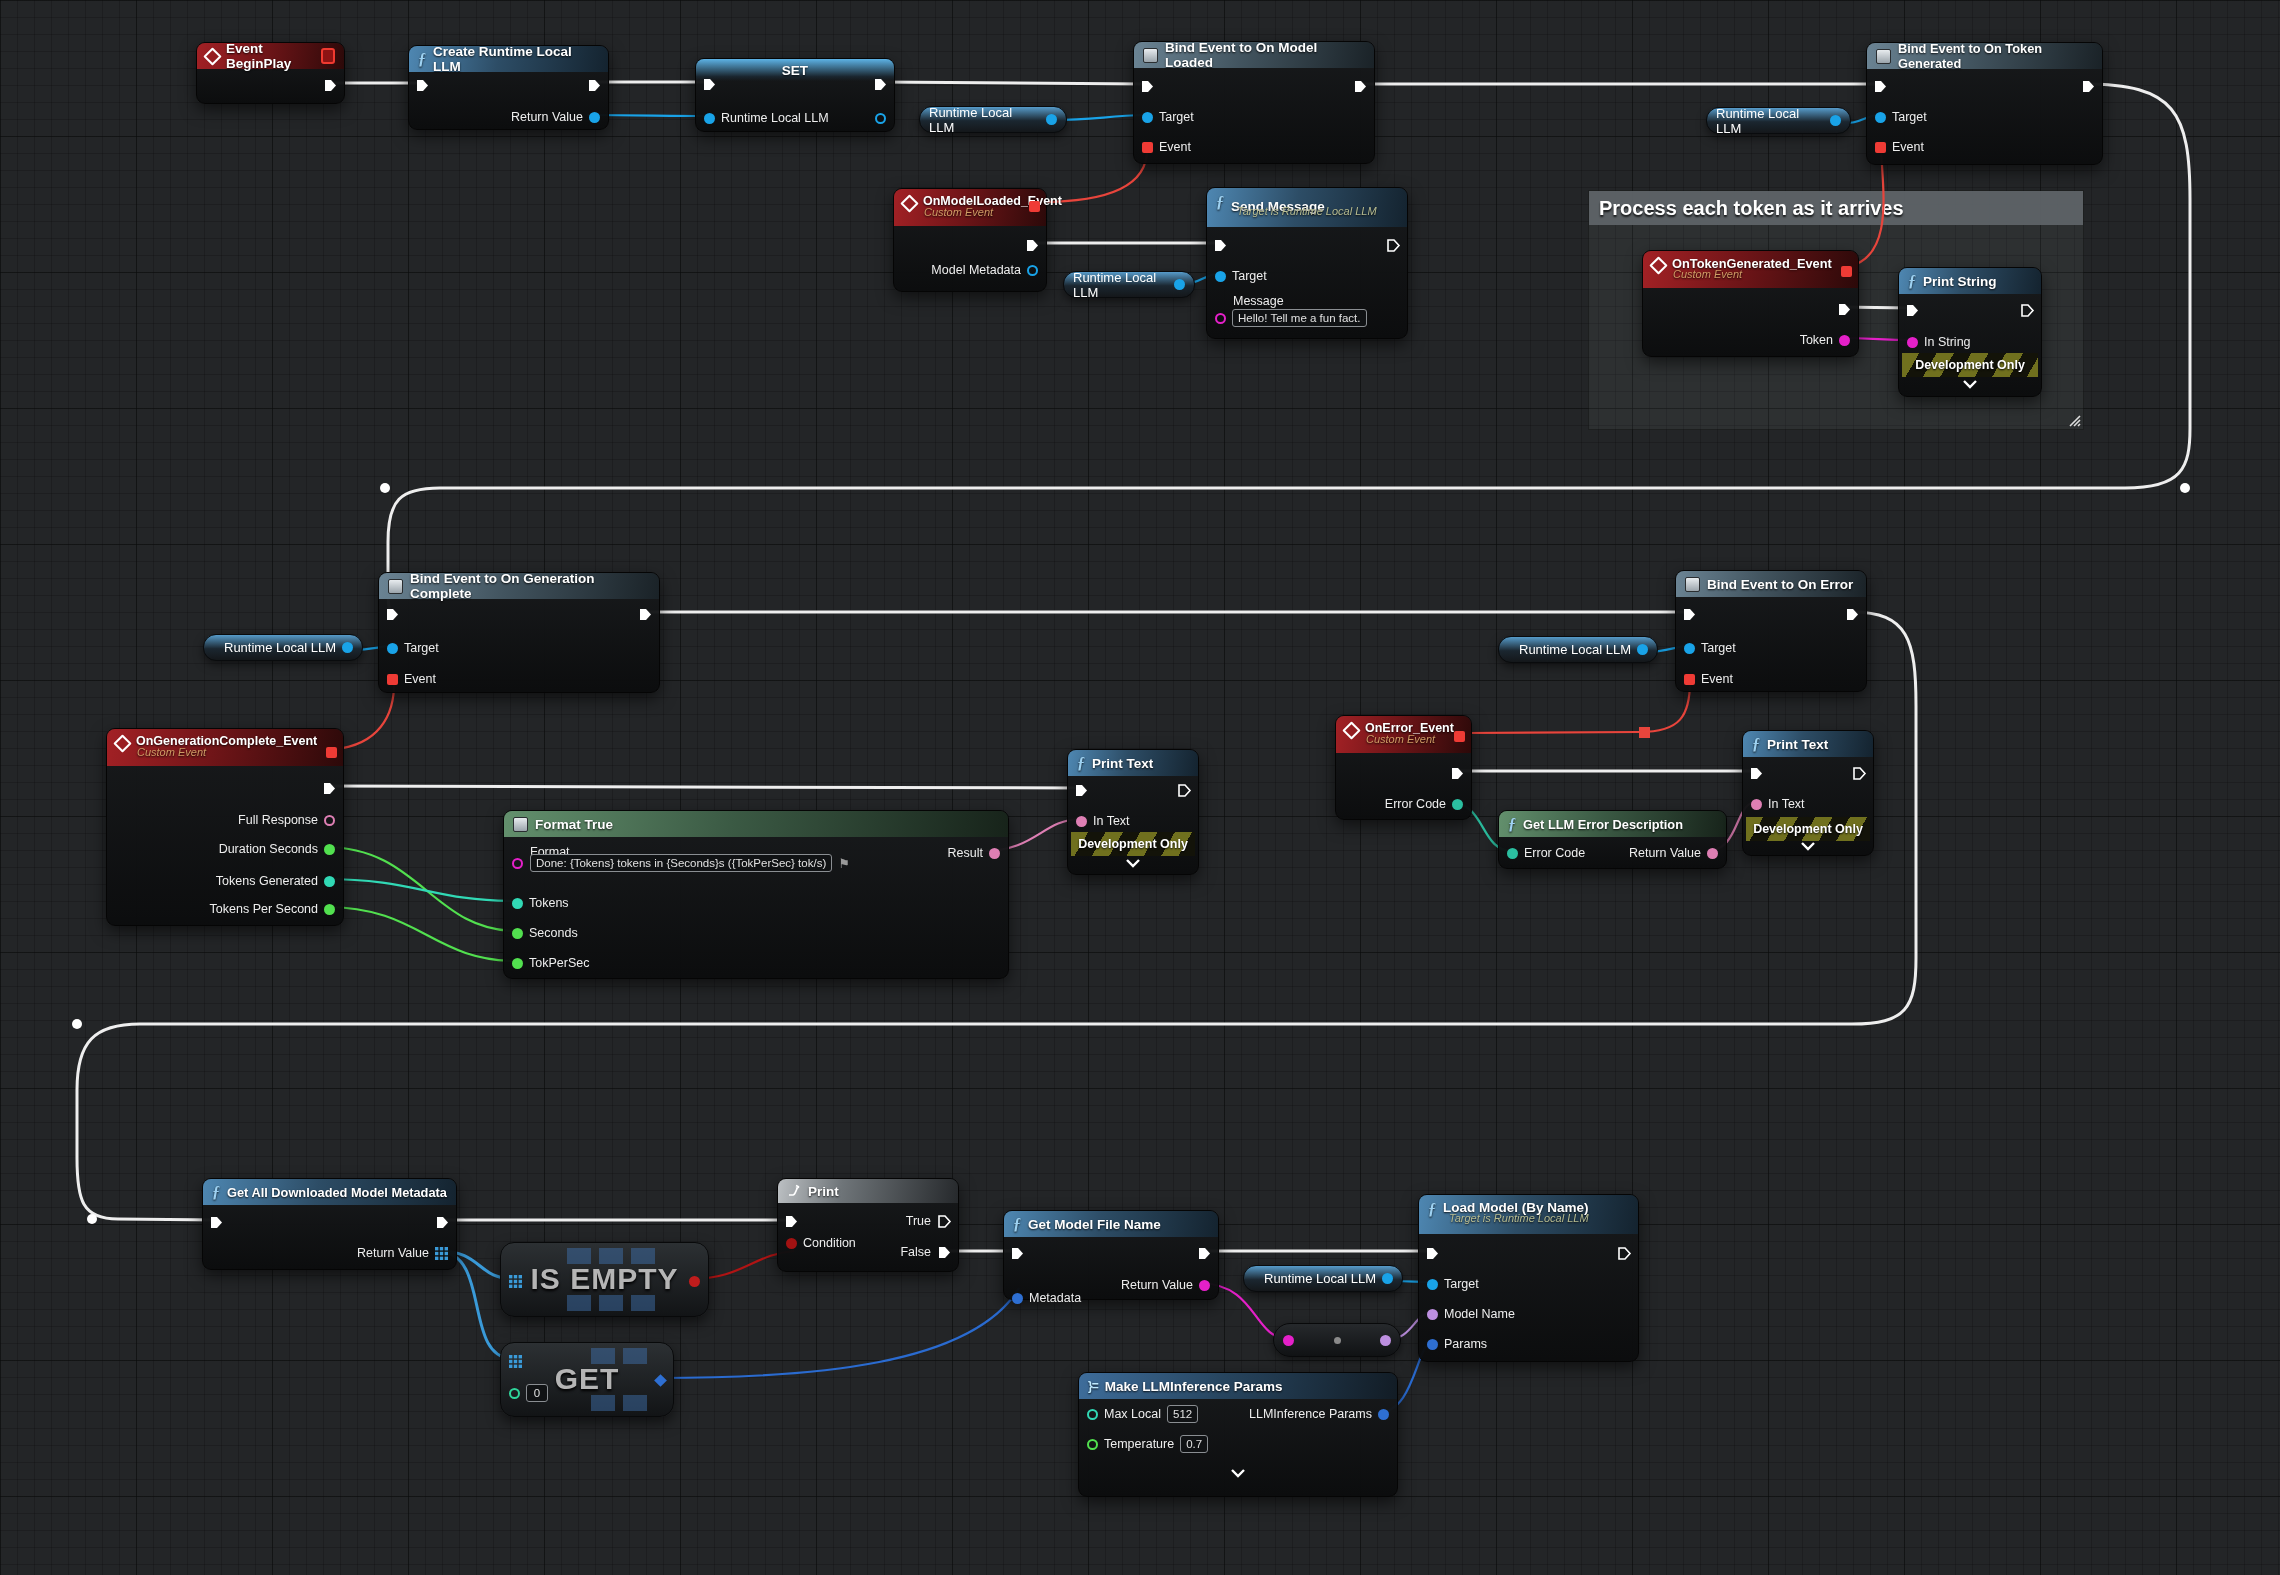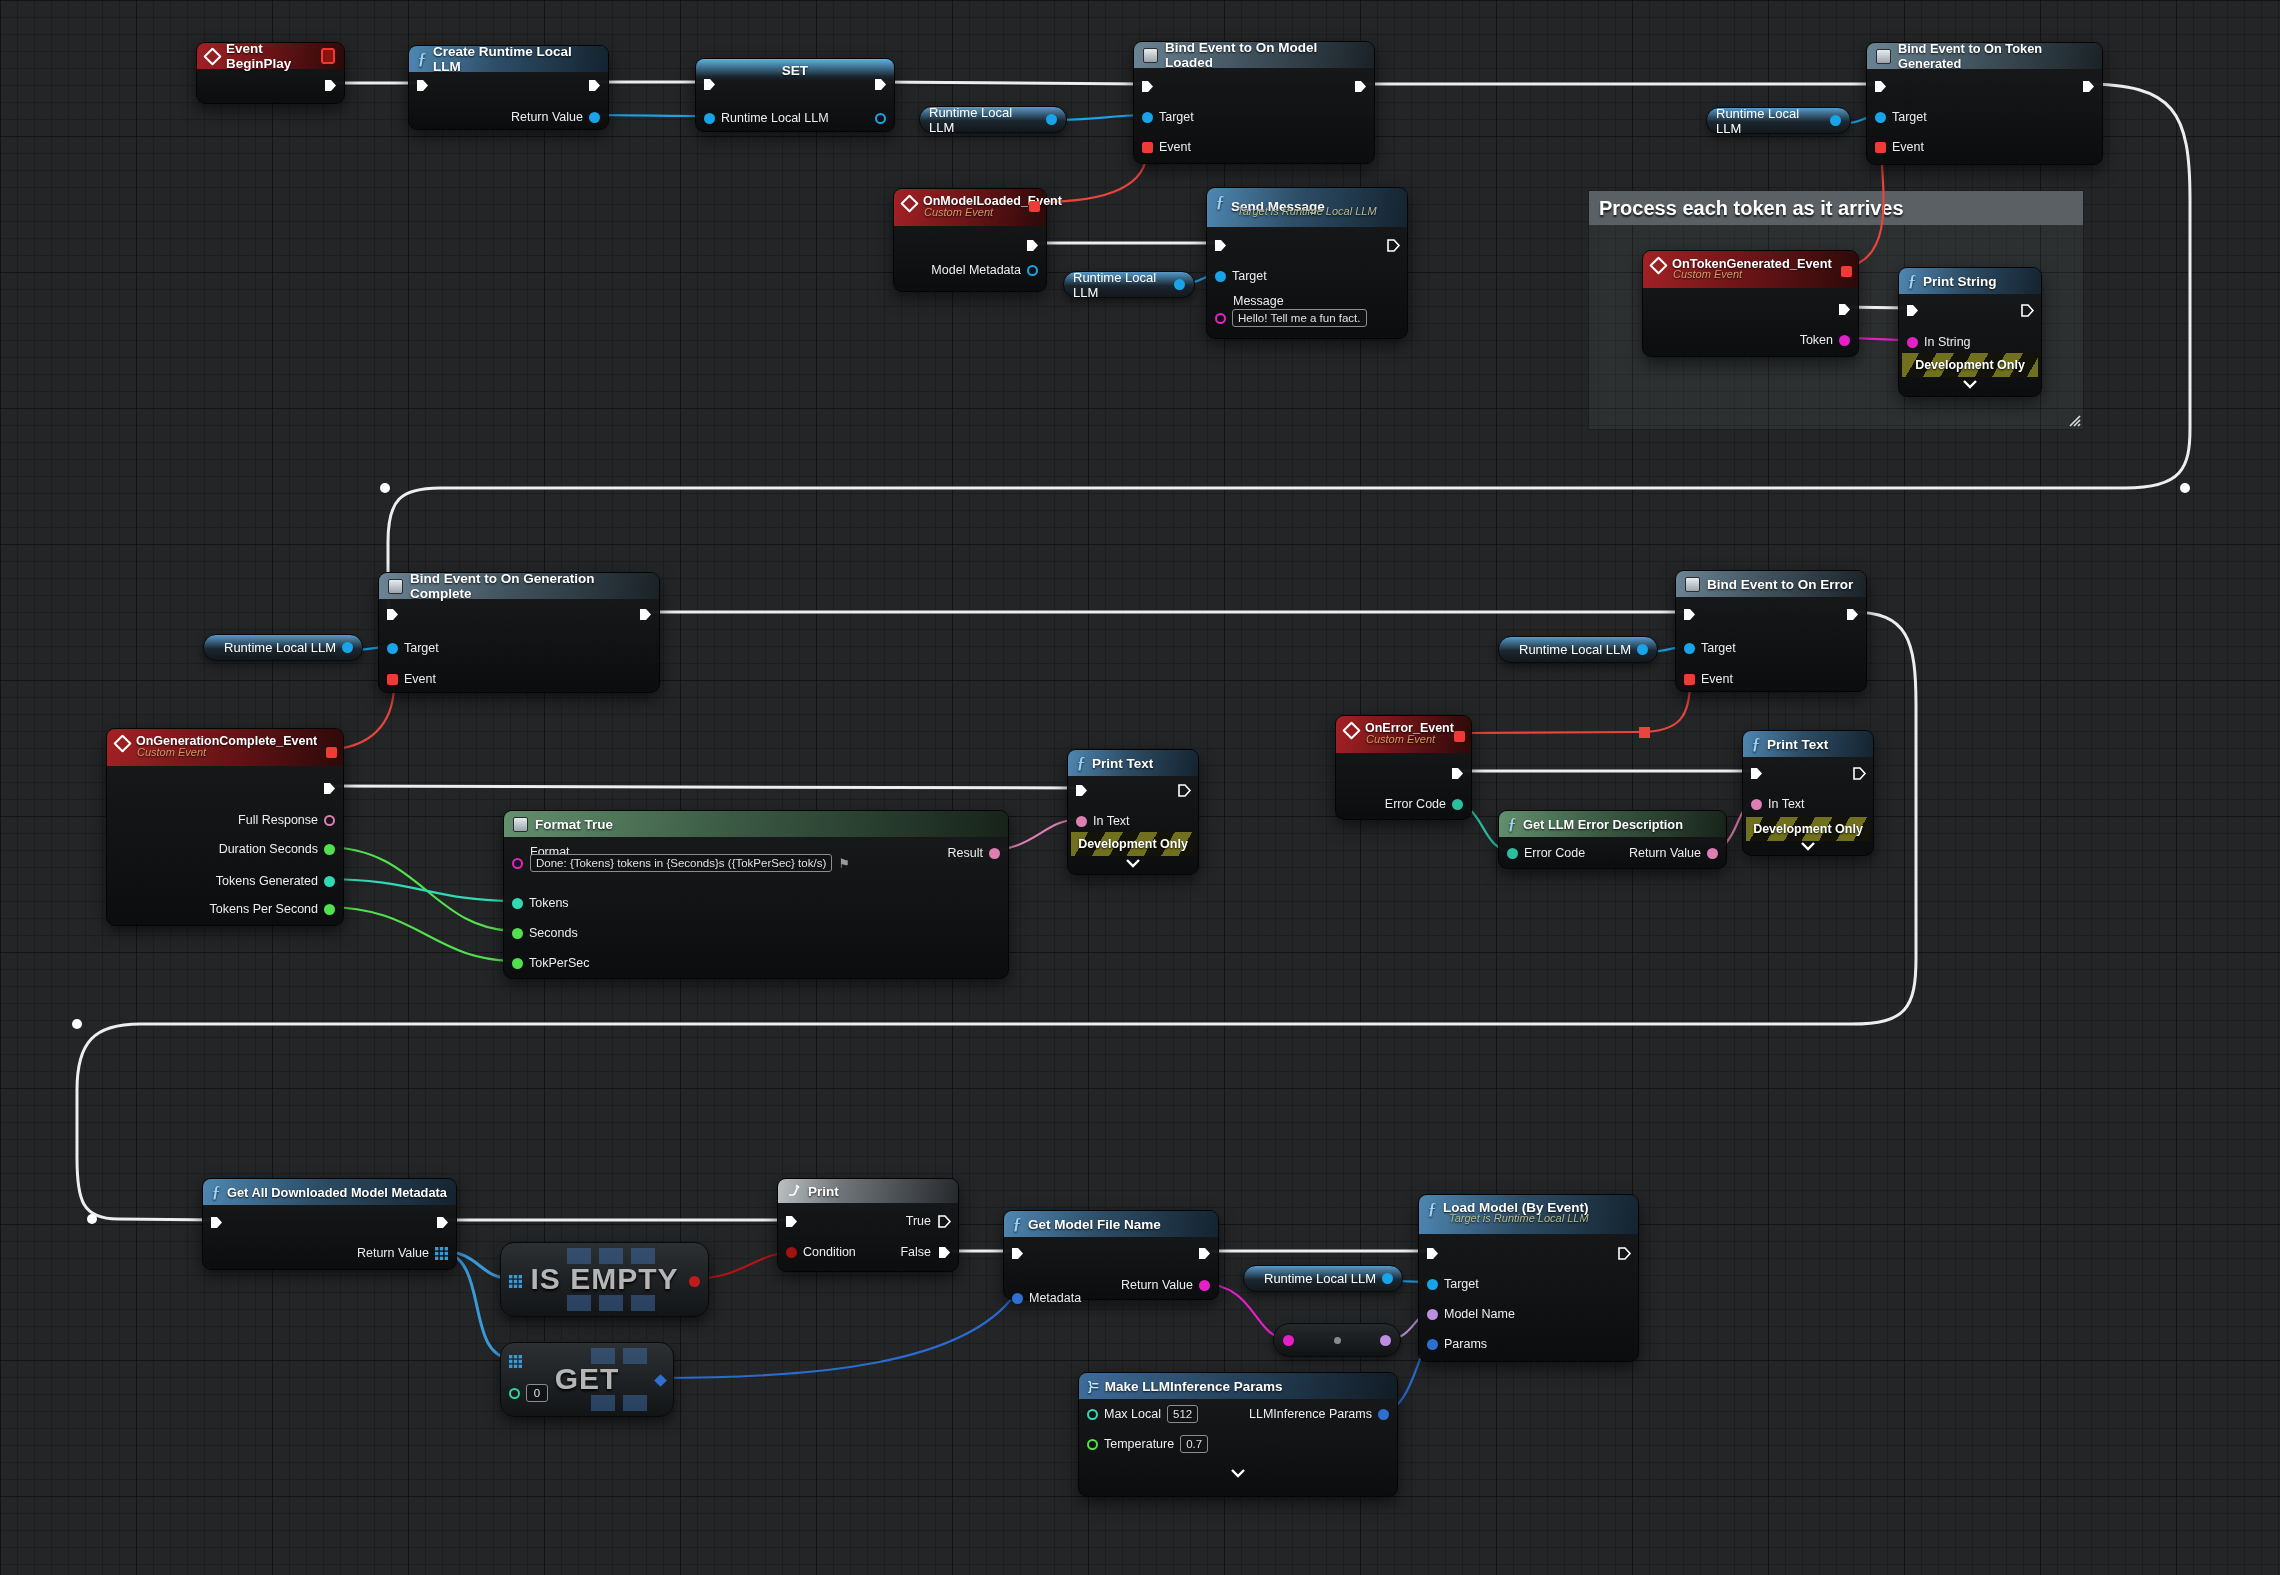"Load Model (By Event)" span { text: Event -> Name }
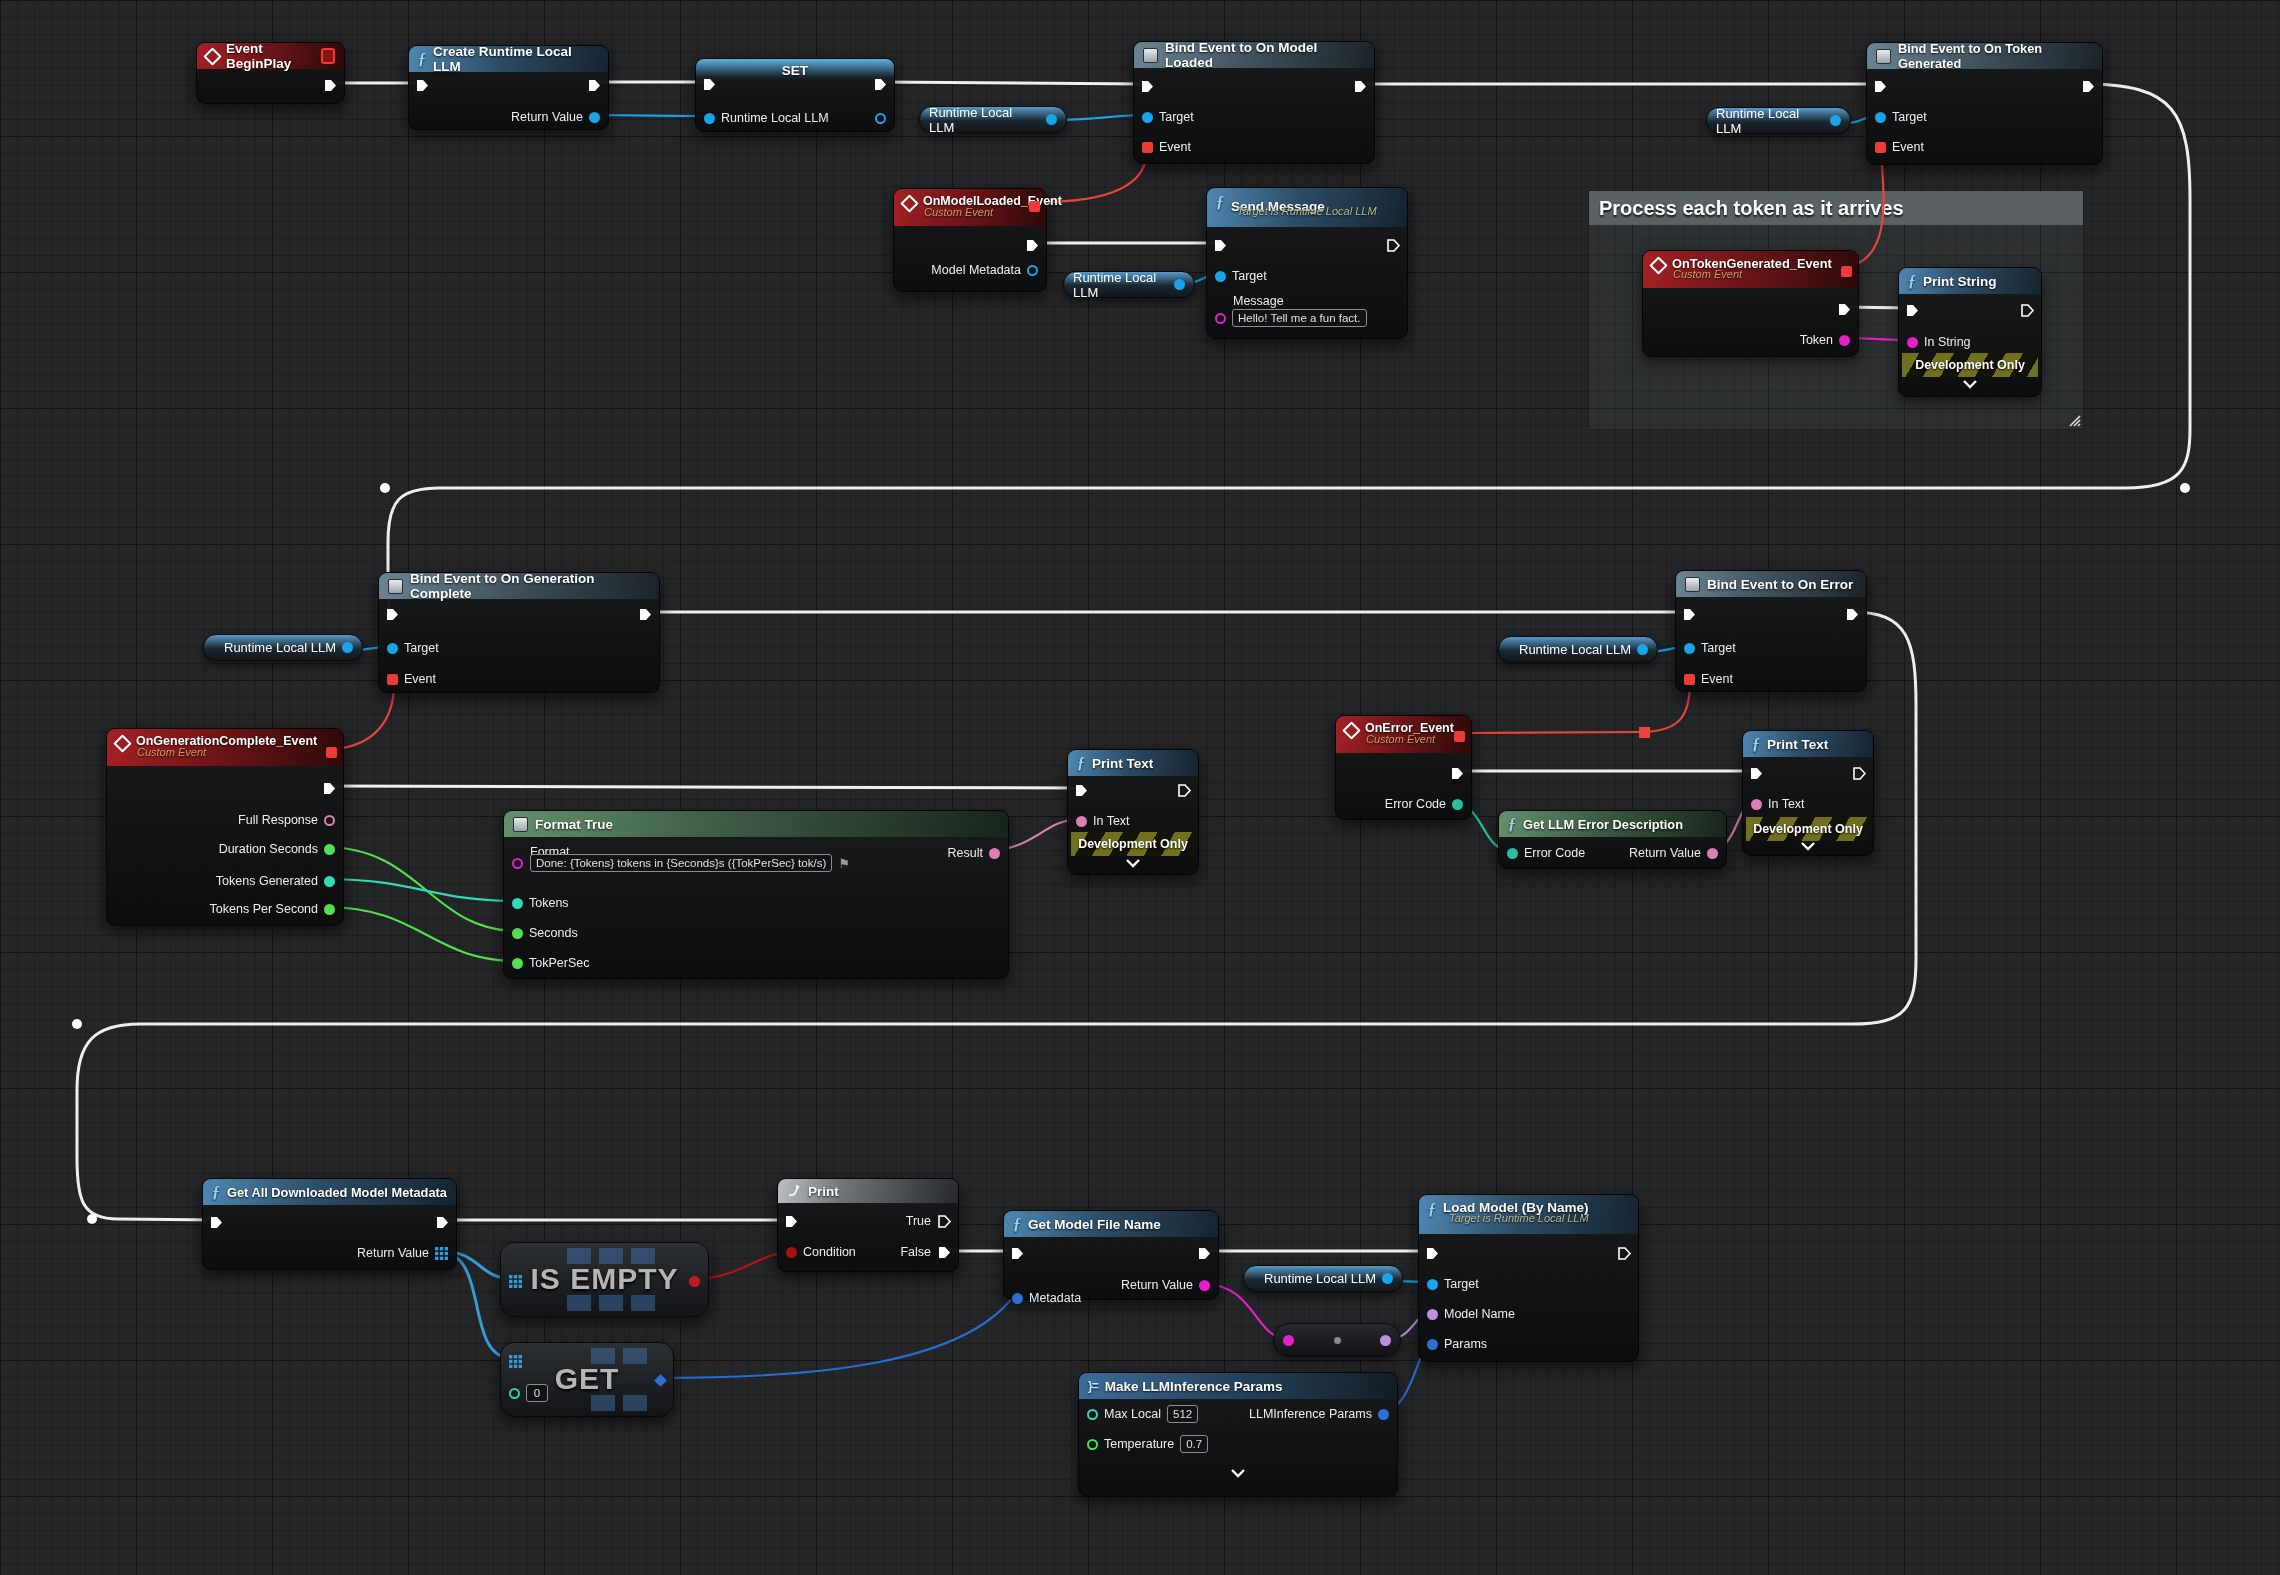"Condition" div.prow { top: 65px -> 56px }
